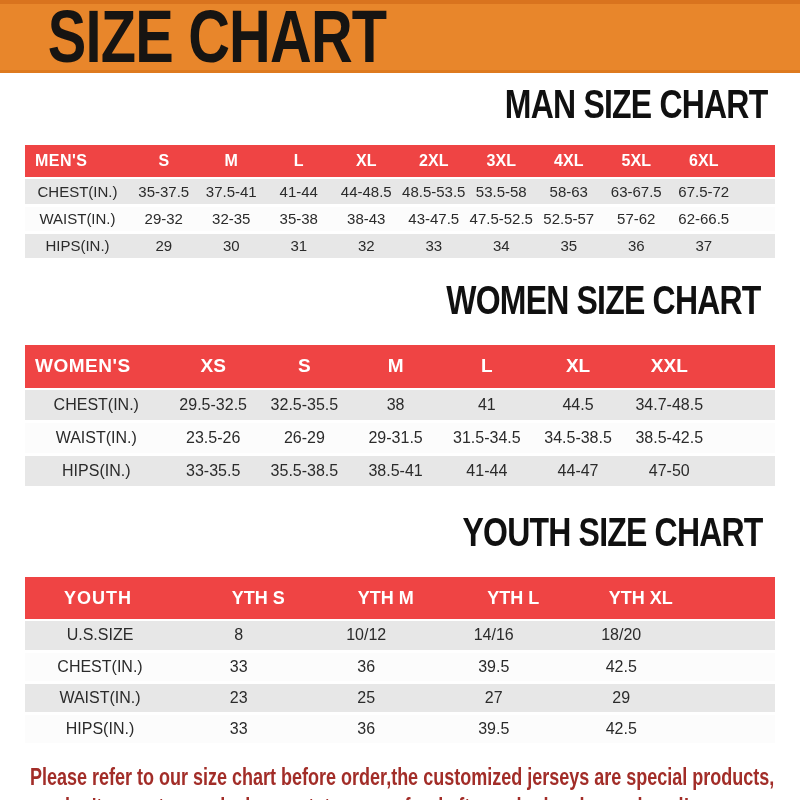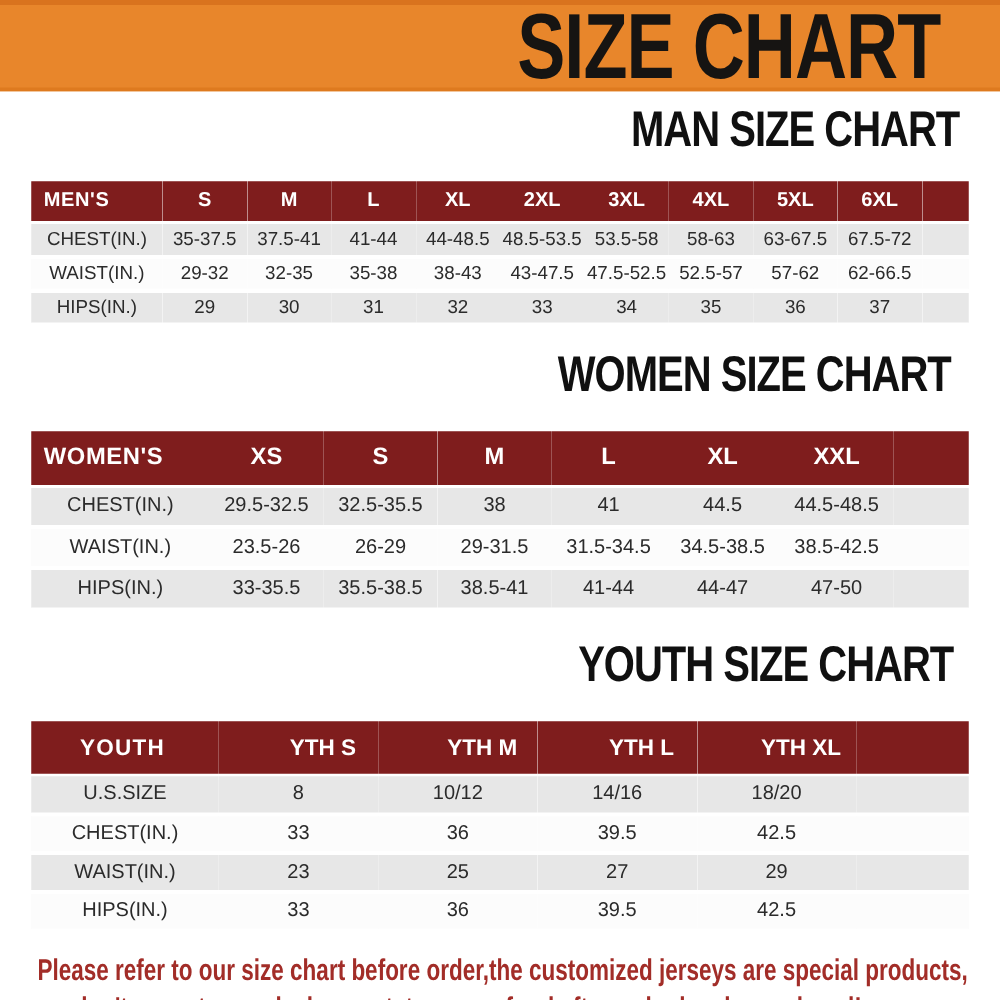"SIZE CHART" .banner { justify-content: flex-end -> flex-start }
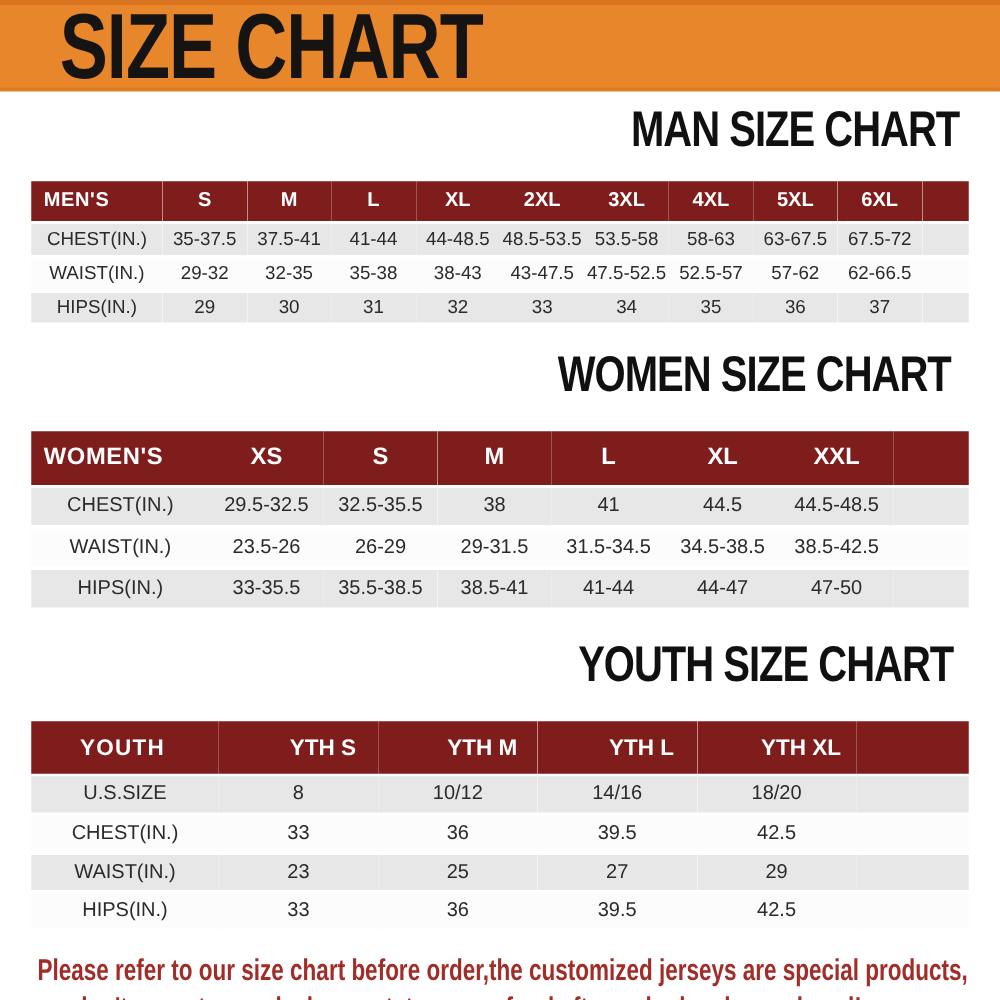"MEN'S" .head-row th { background: #7f1d1d -> #ef4444 }
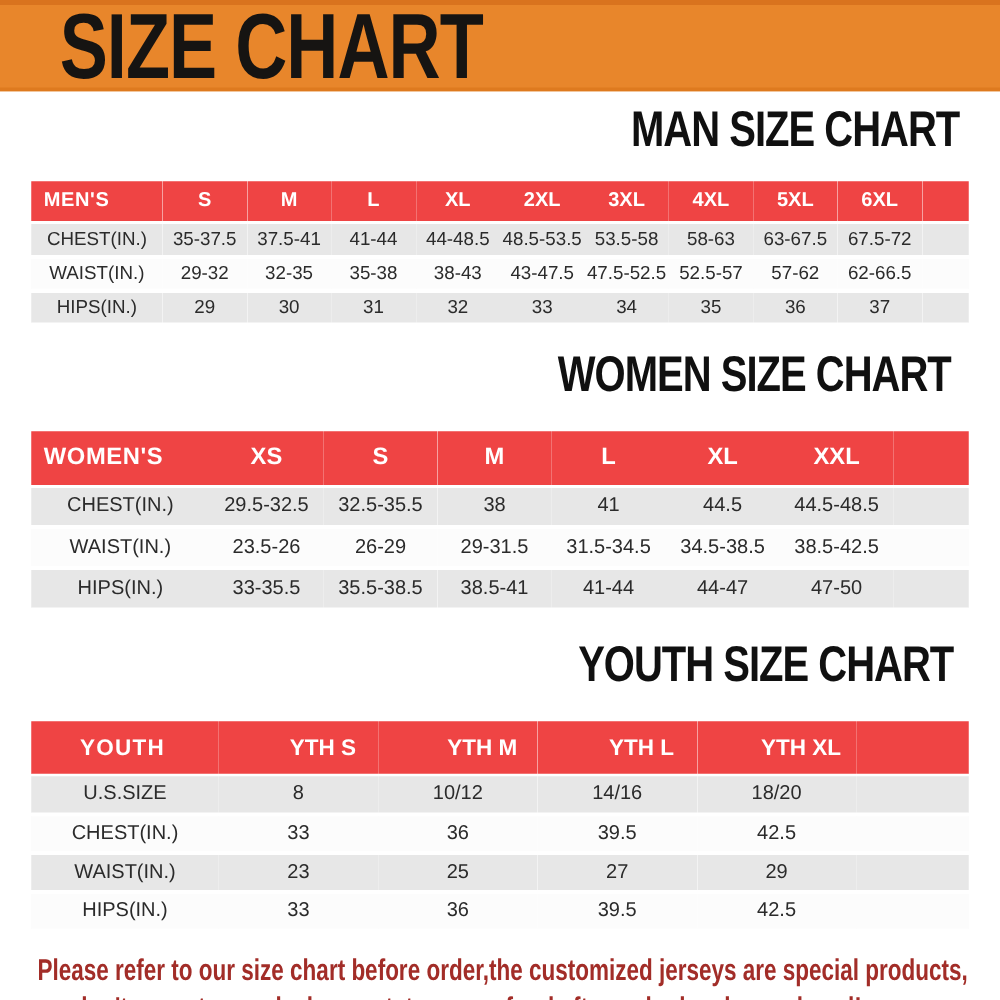"44.5-48.5" td { text: 44.5-48.5 -> 34.7-48.5 }
